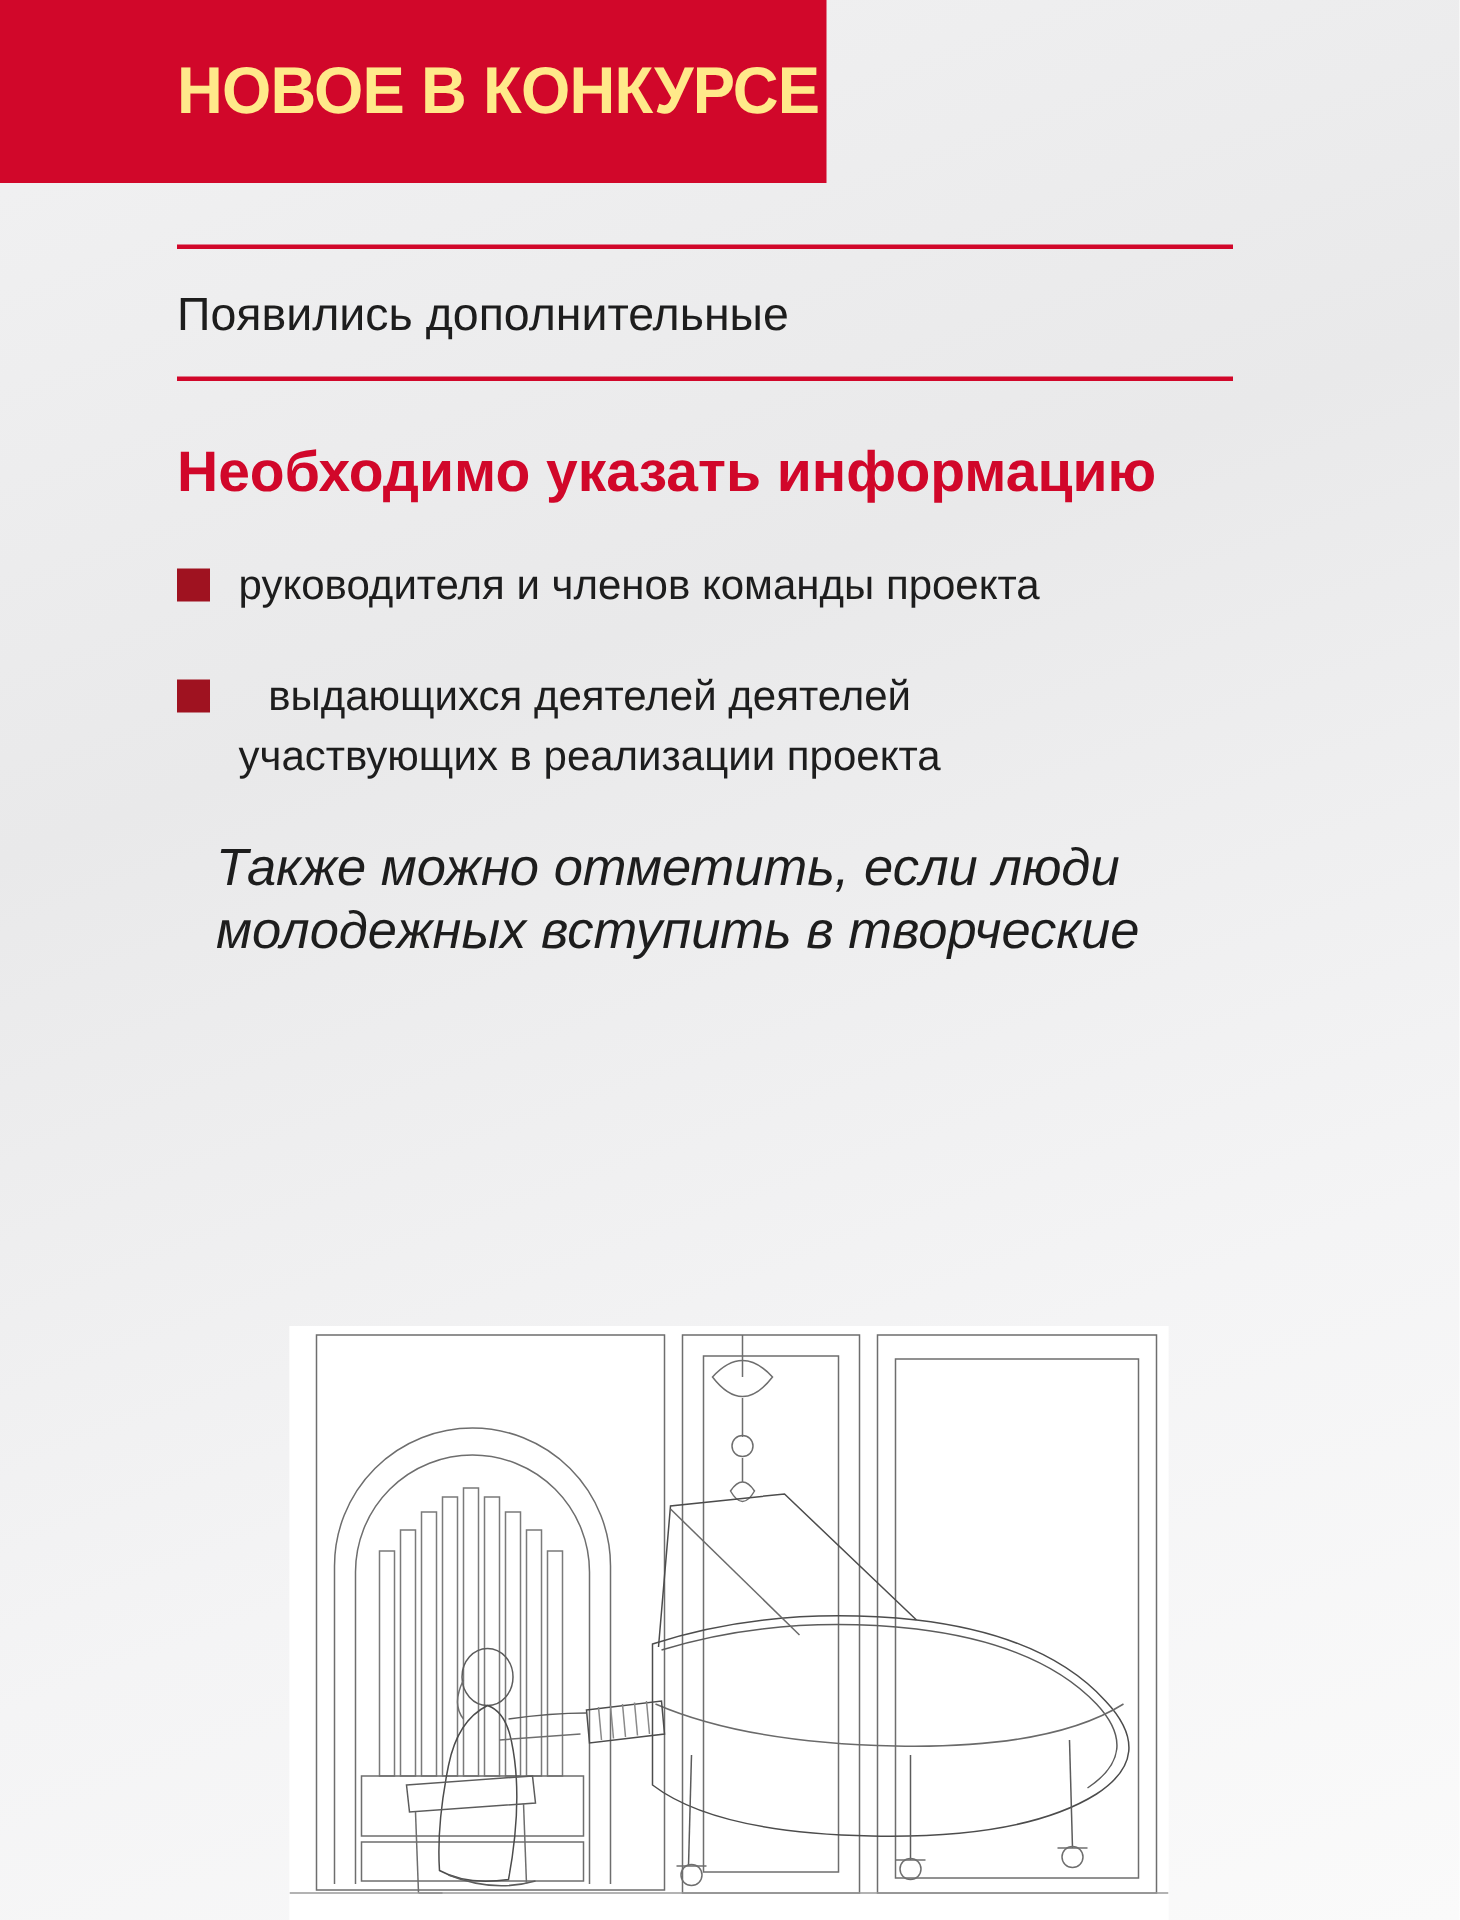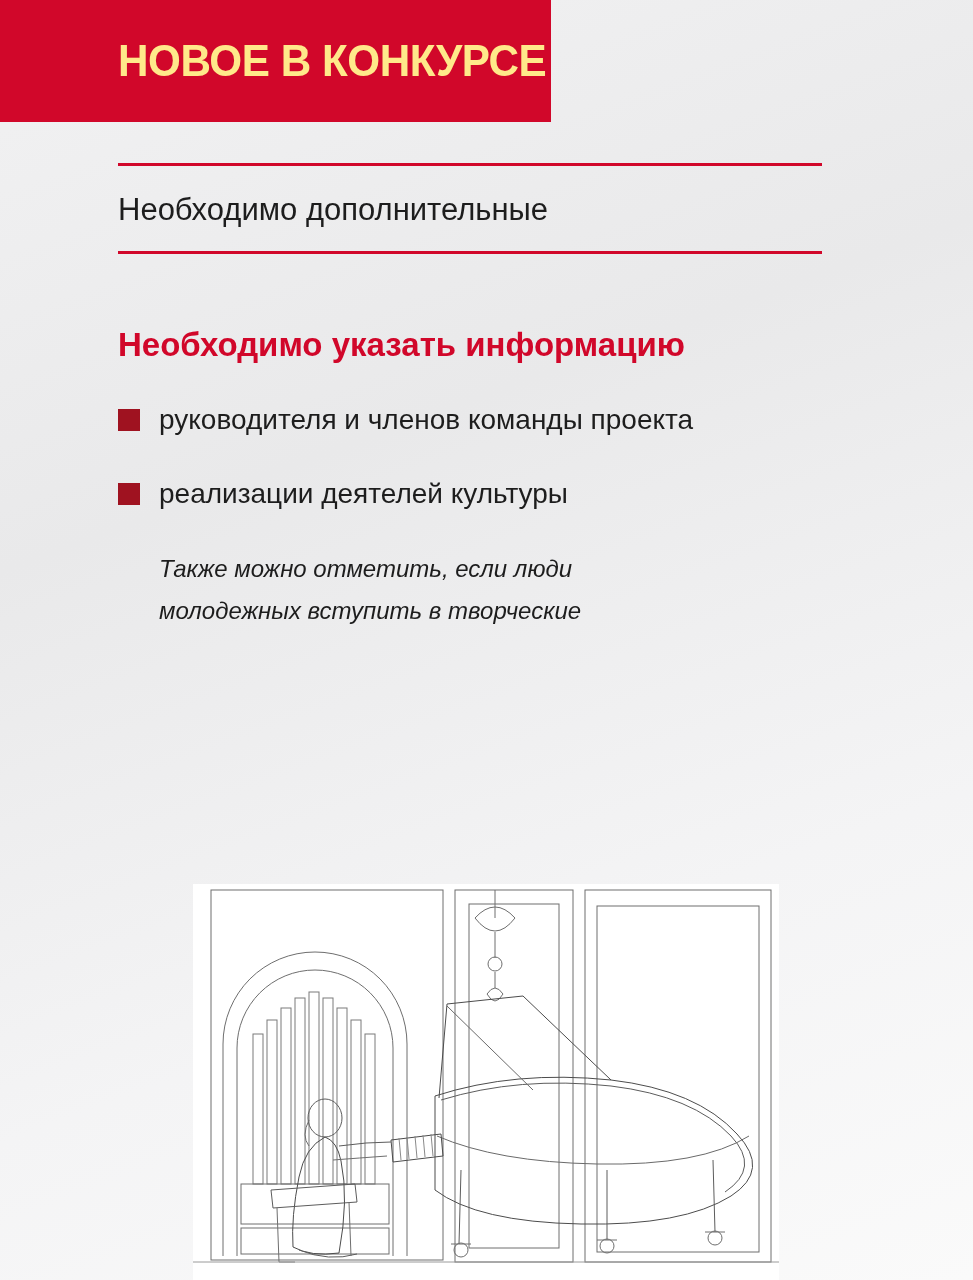"Необходимо дополнительные" div { text: Необходимо -> Появились }
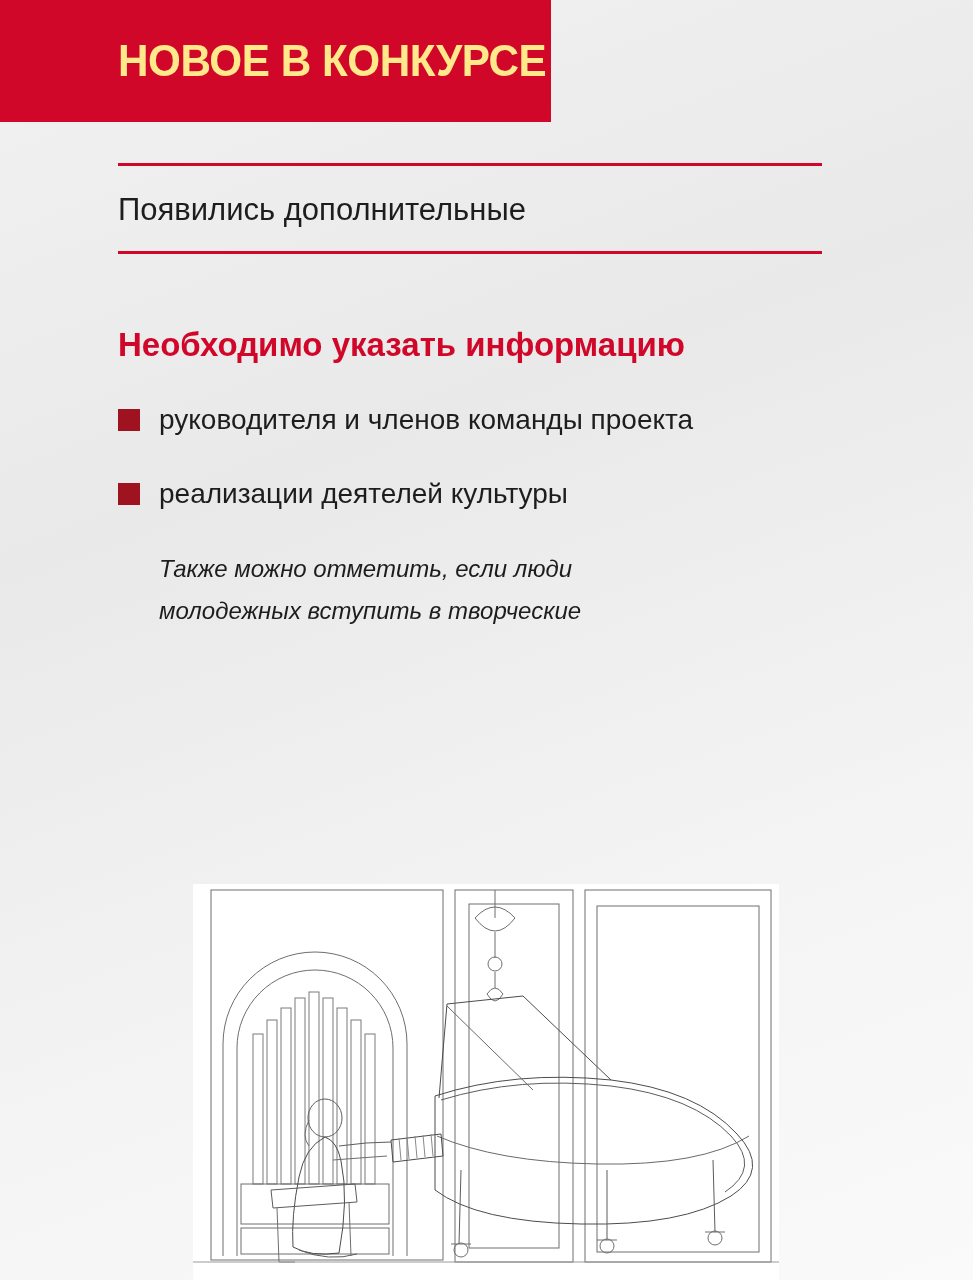"Необходимо указать информацию" .headline { font-size: 33px -> 38px; margin-top: 70px -> 40px }
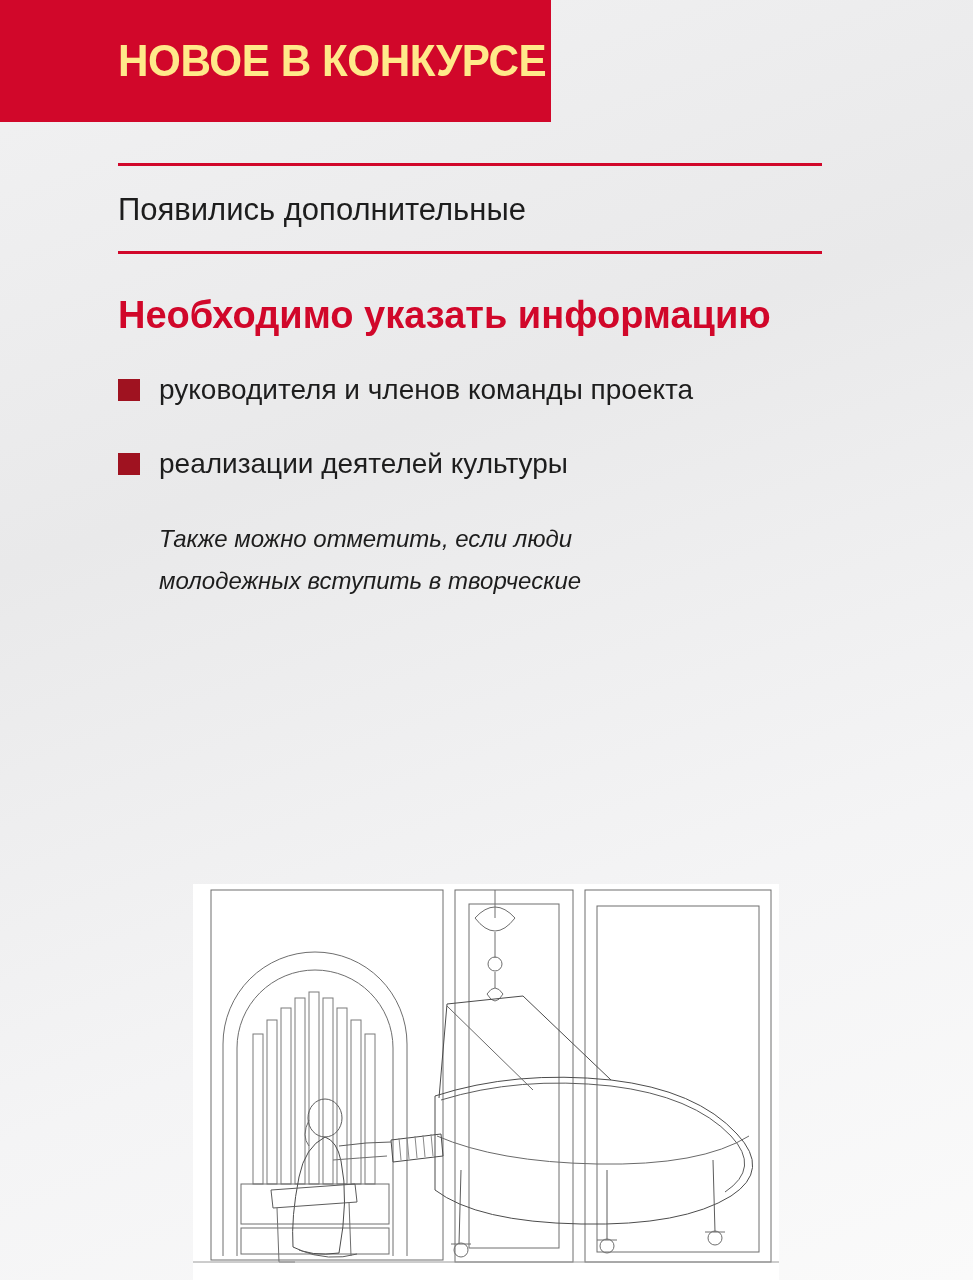"реализации деятелей культуры" div { text: реализации деятелей культуры -> выдающихся деятелей деятелей }
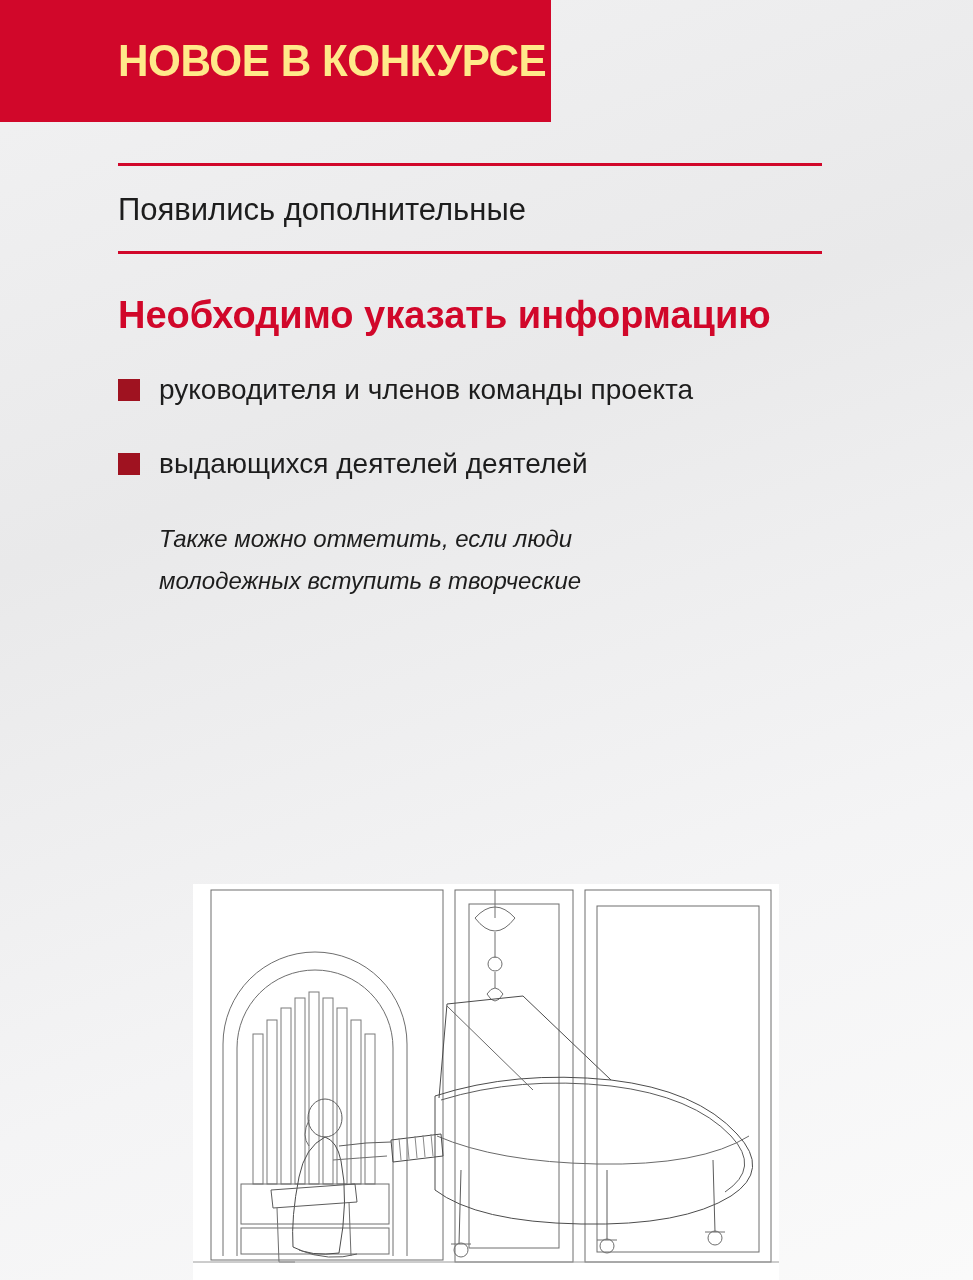"участвующих в реализации проекта" div { html: none -> <div>участвующих в реализации проекта</div> }
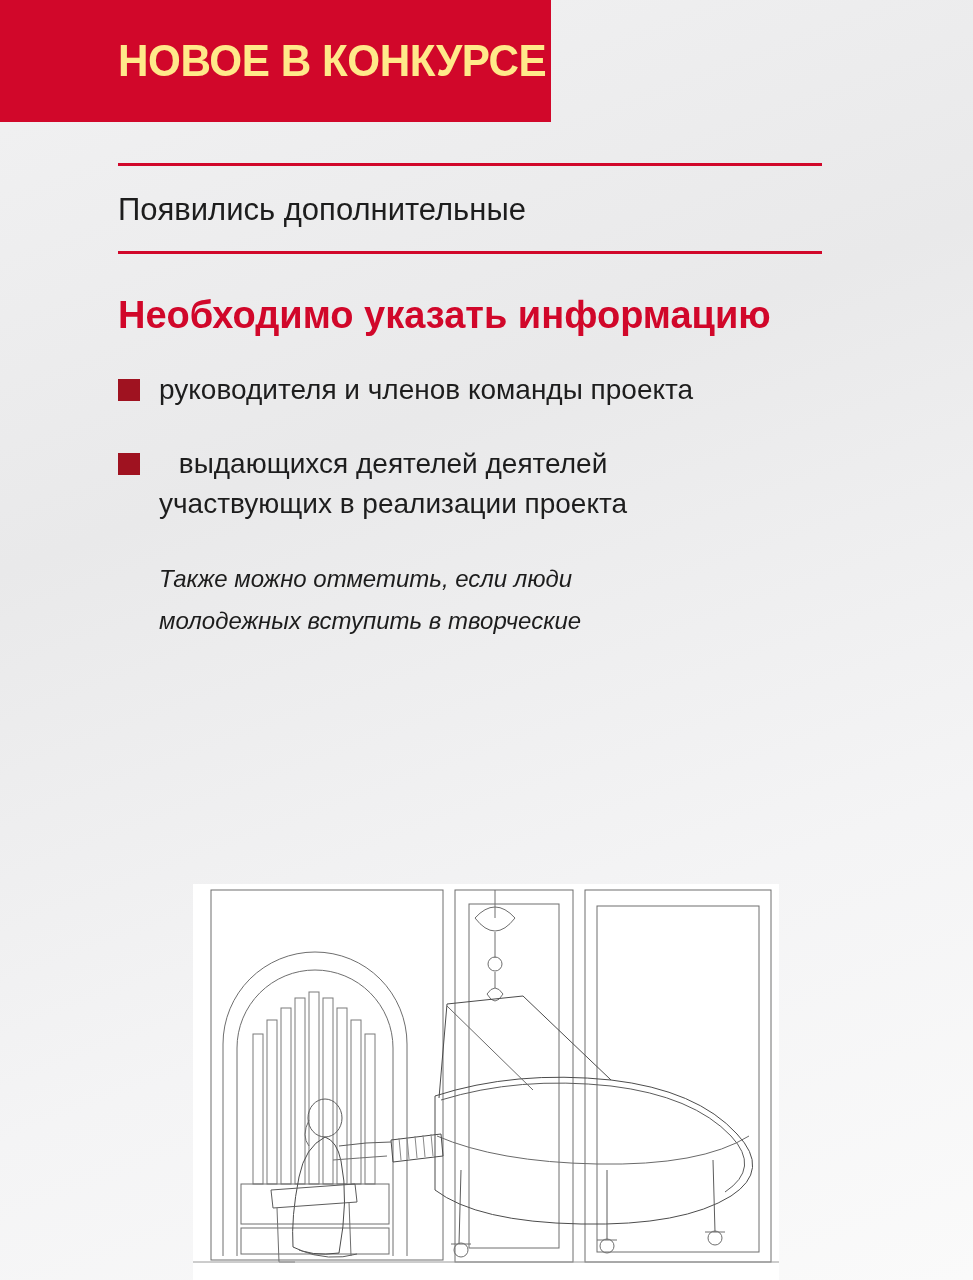"Также можно отметить, если люди" .note { font-size: 24px -> 35px; margin-left: 41px -> 26px }
